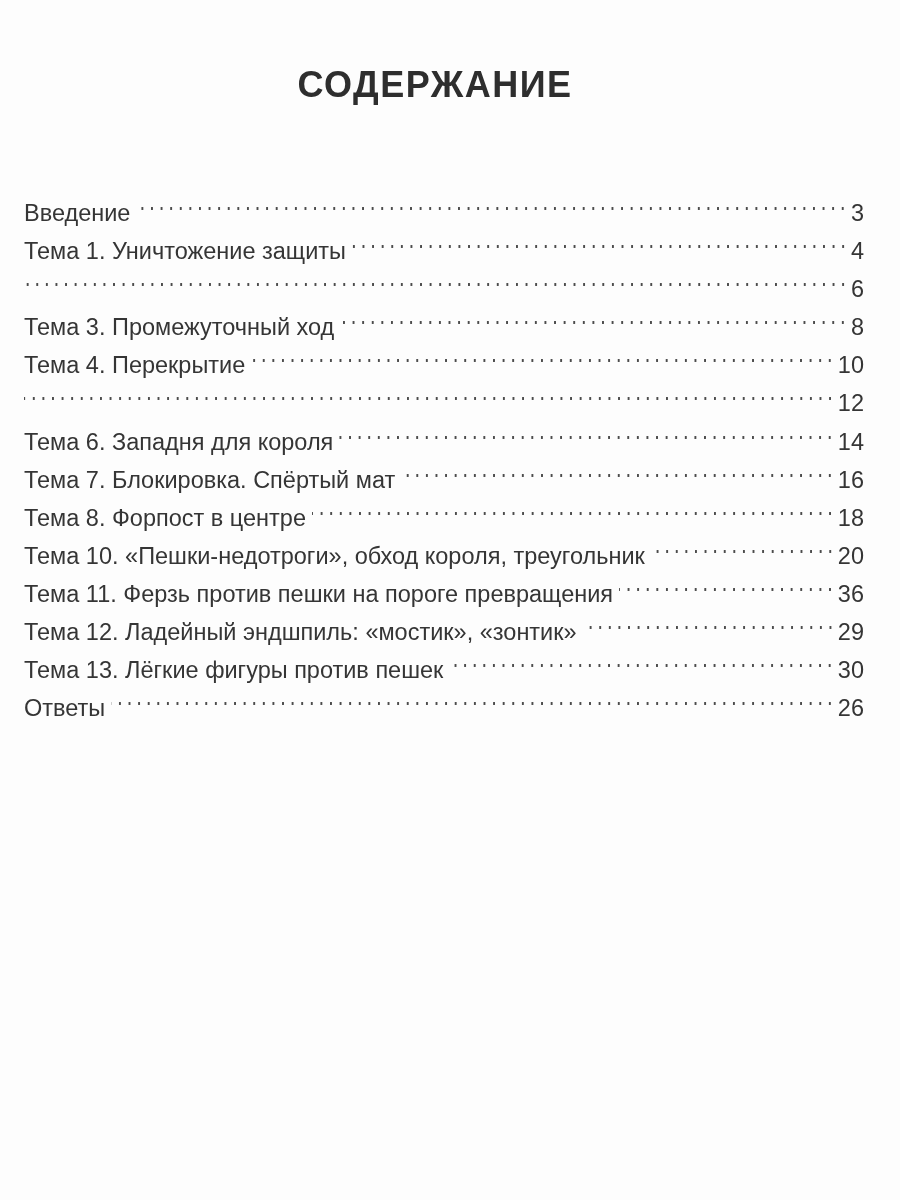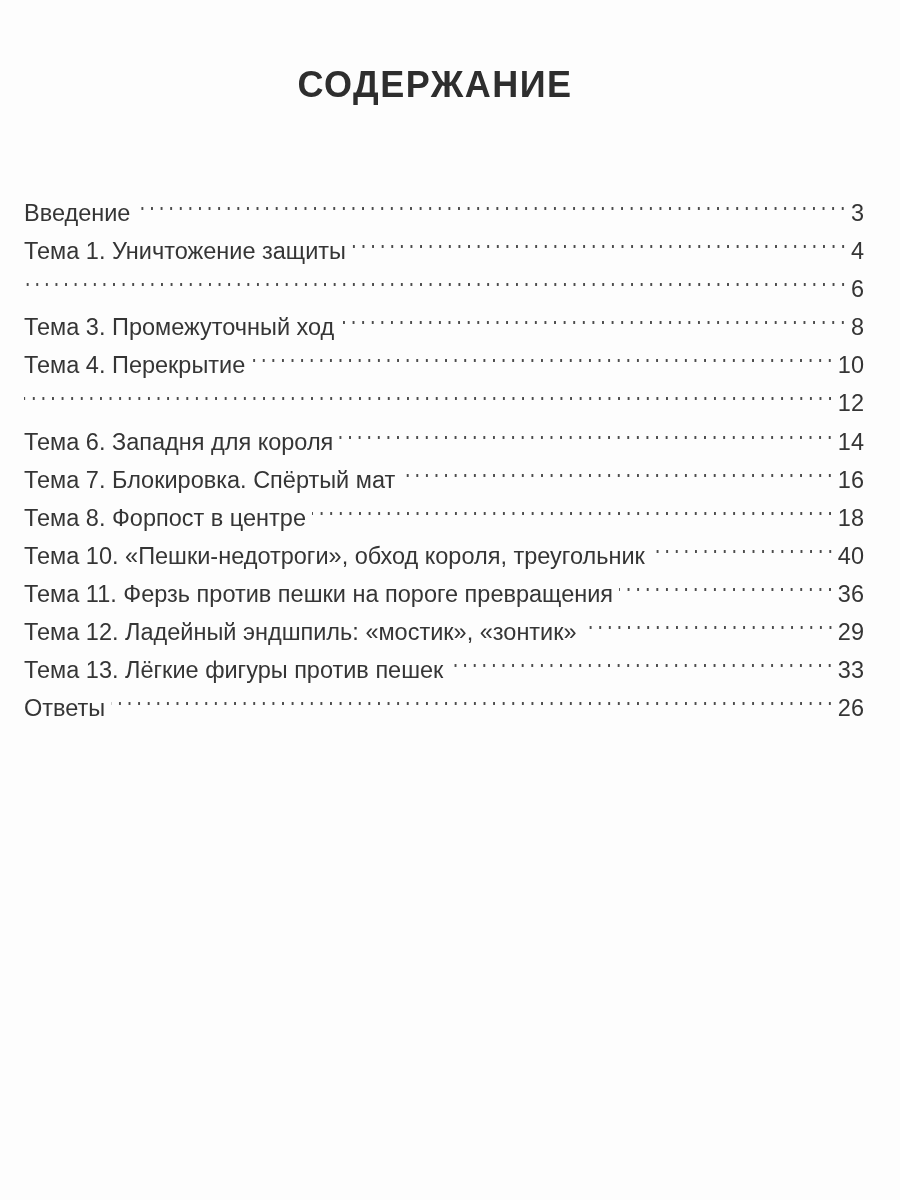"40" span.toc-page { text: 40 -> 20 }
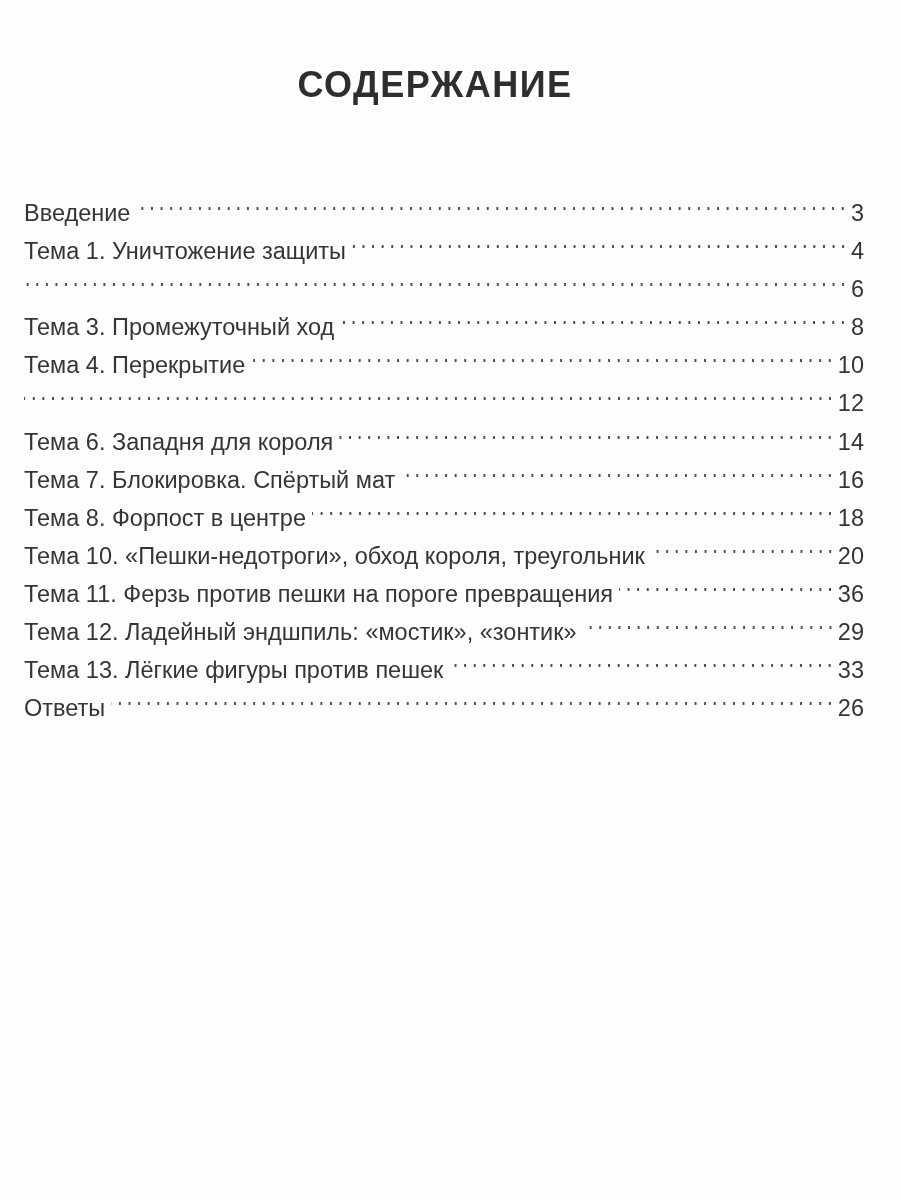"33" span.toc-page { text: 33 -> 30 }
